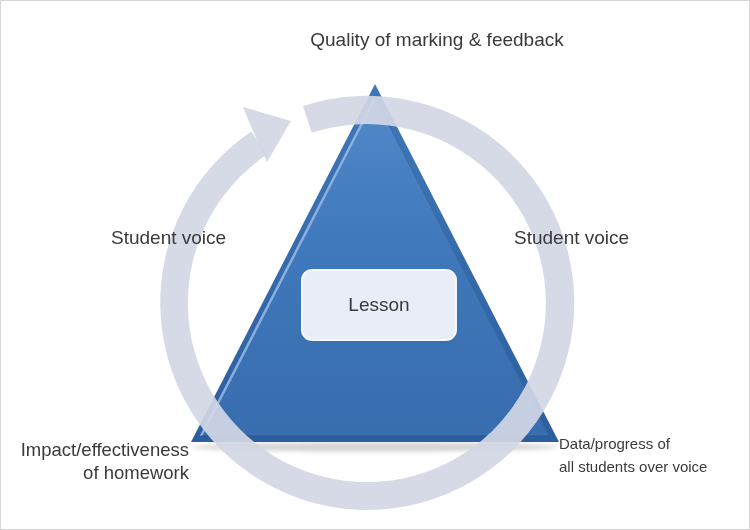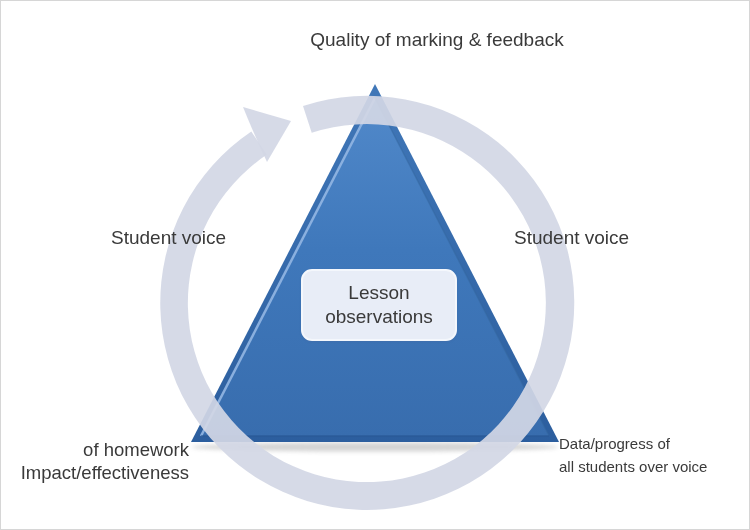"observations" span.ln { html: <span>observations</span> -> none }
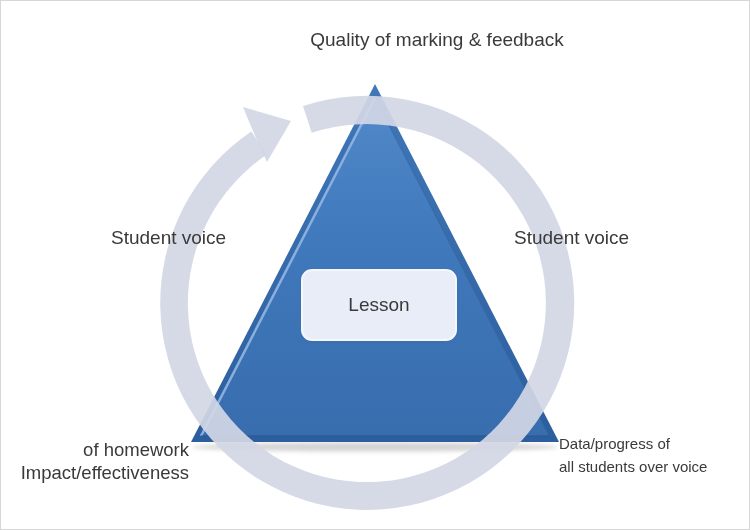"of homework" span.ln { order: before "Impact/effectiveness" -> after "Impact/effectiveness" }
